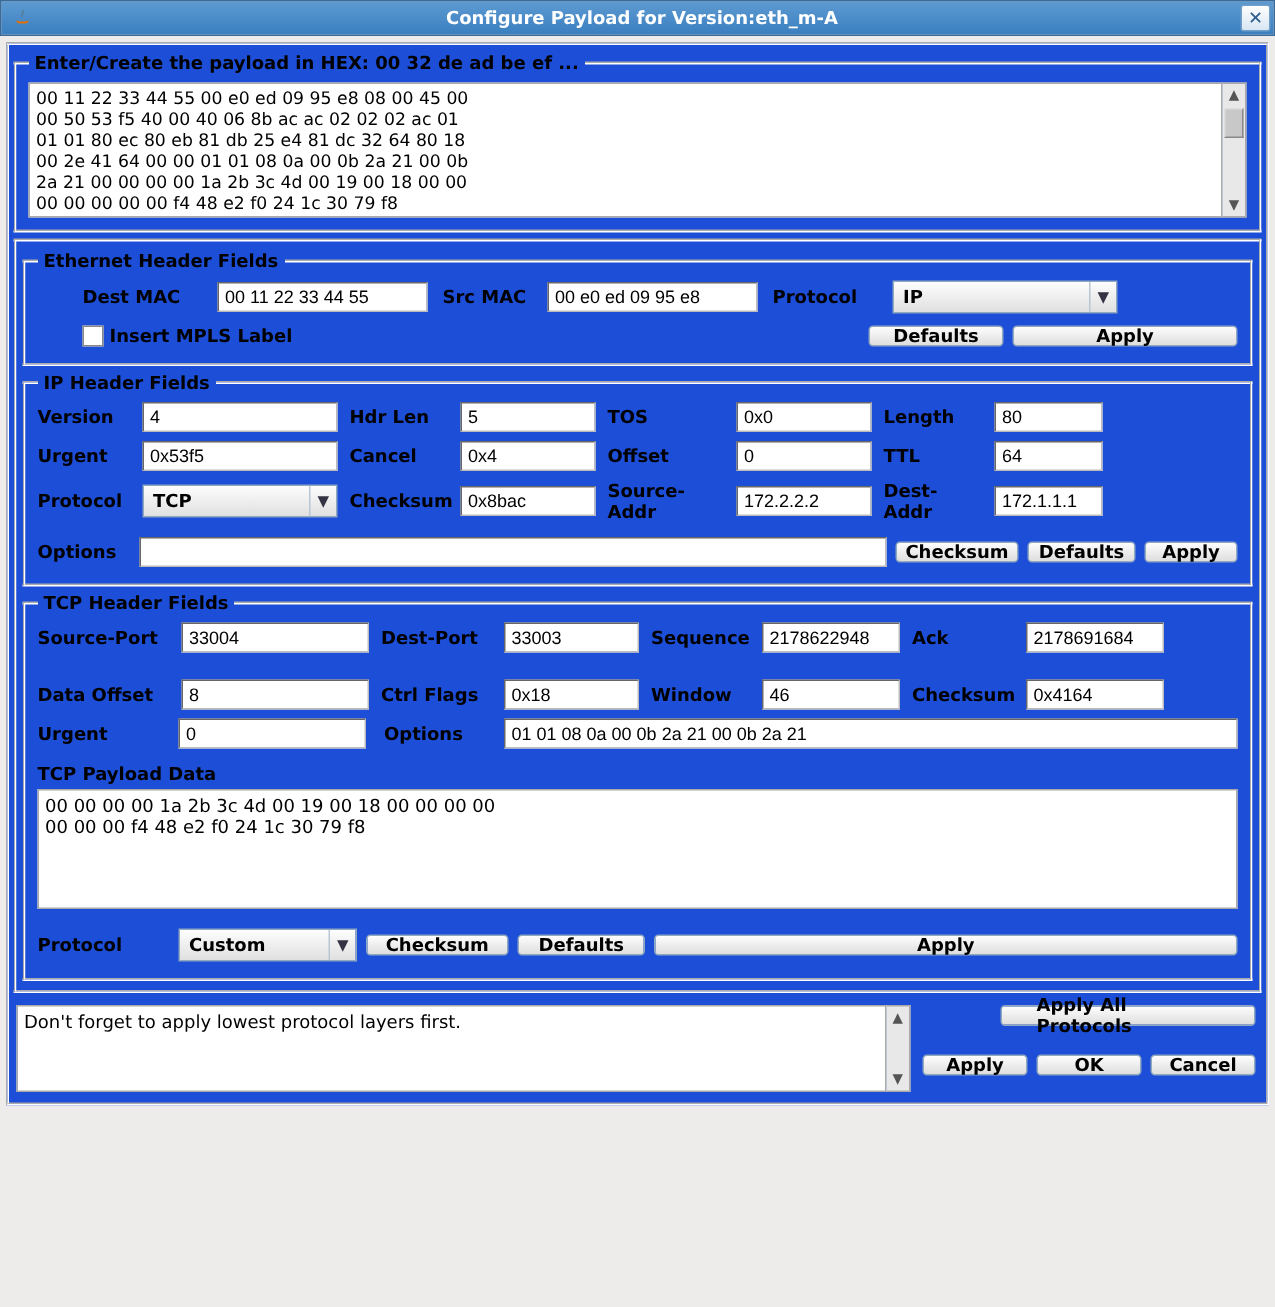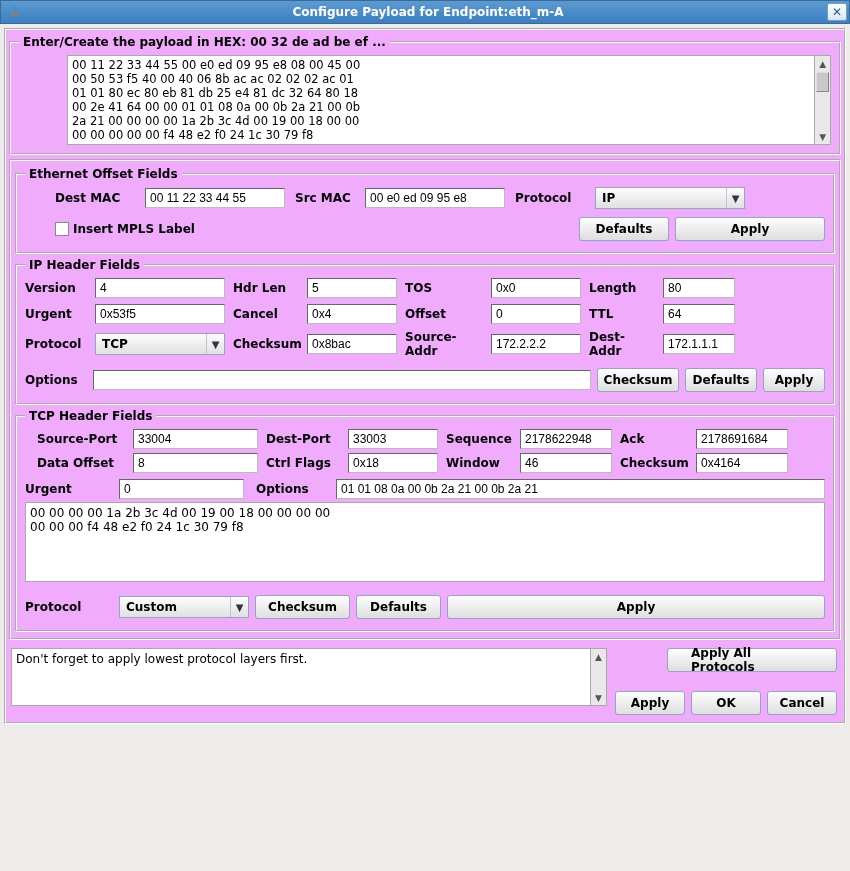"Configure Payload for Endpoint:eth_m-A" span.title { text: Endpoint:eth -> Version:eth }
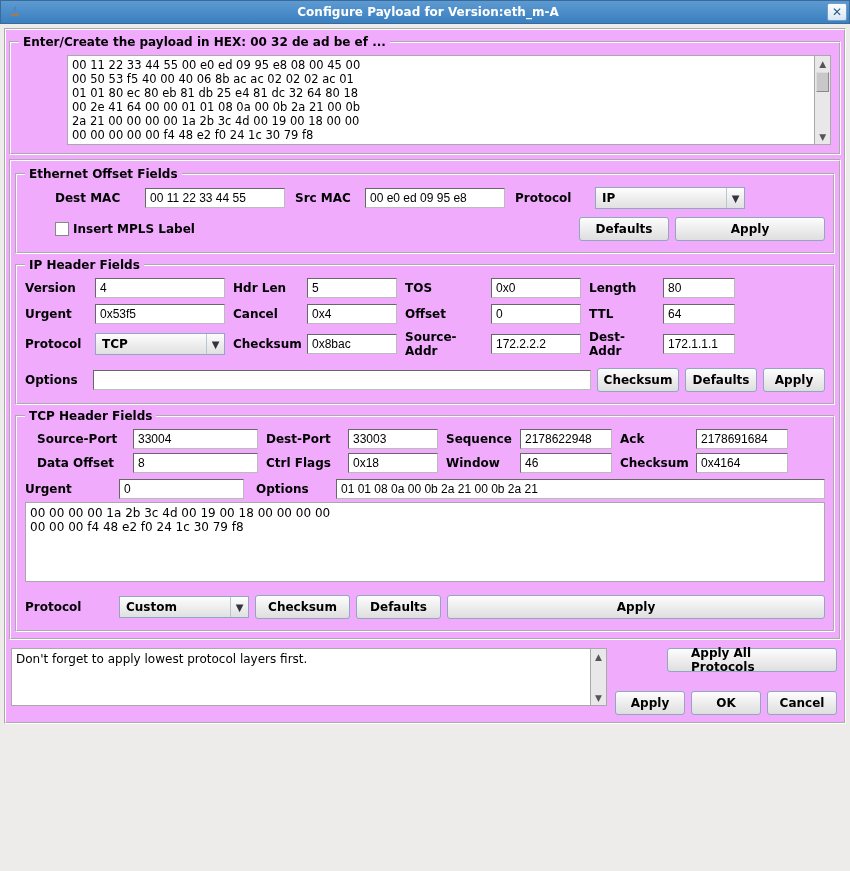"Enter/Create the payload in HEX:" .panel { background: #f0abfc -> #1d4ed8 }
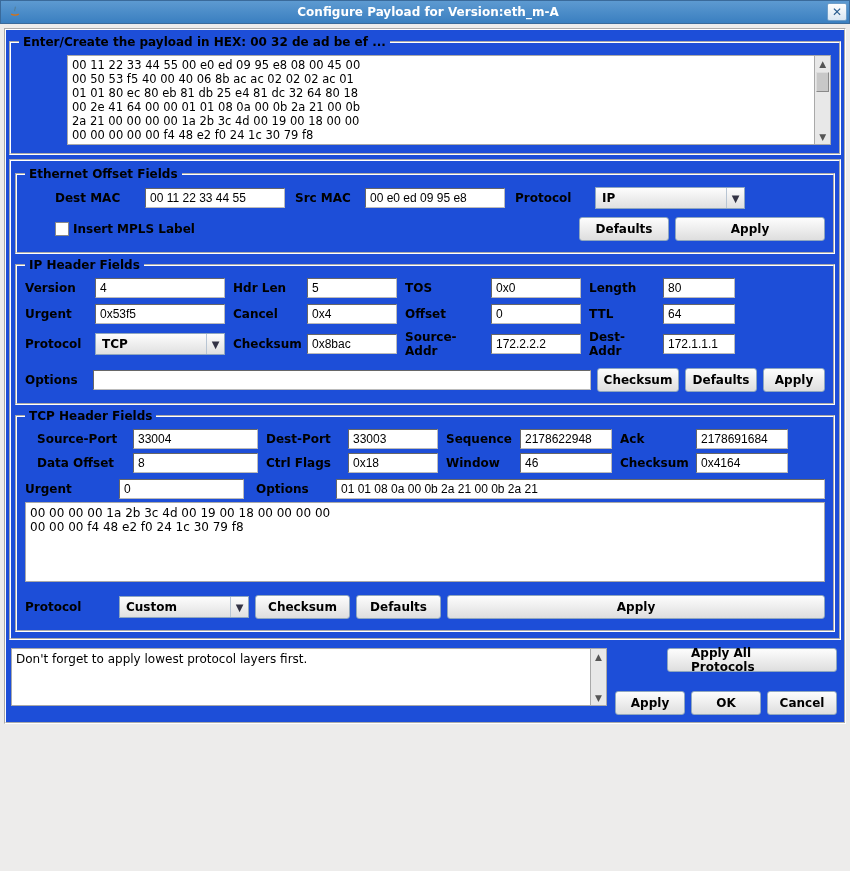"00 11 22 33 44 55 00" .hexwrap { margin-left: 48px -> none }
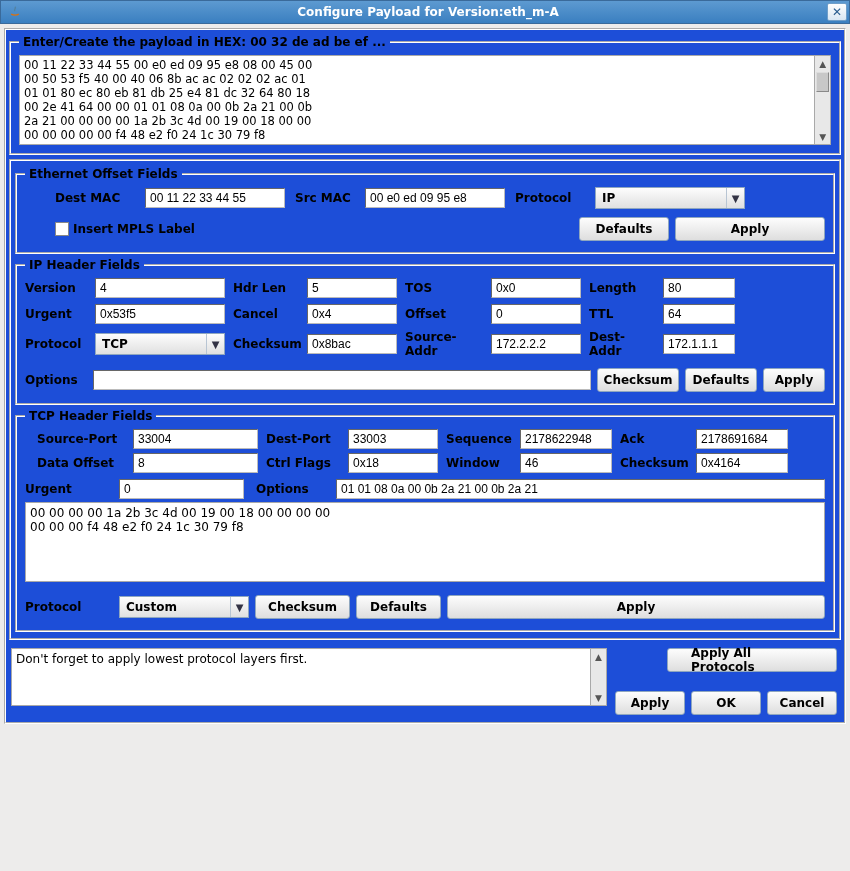"Ethernet Offset Fields" legend { text: Offset -> Header }
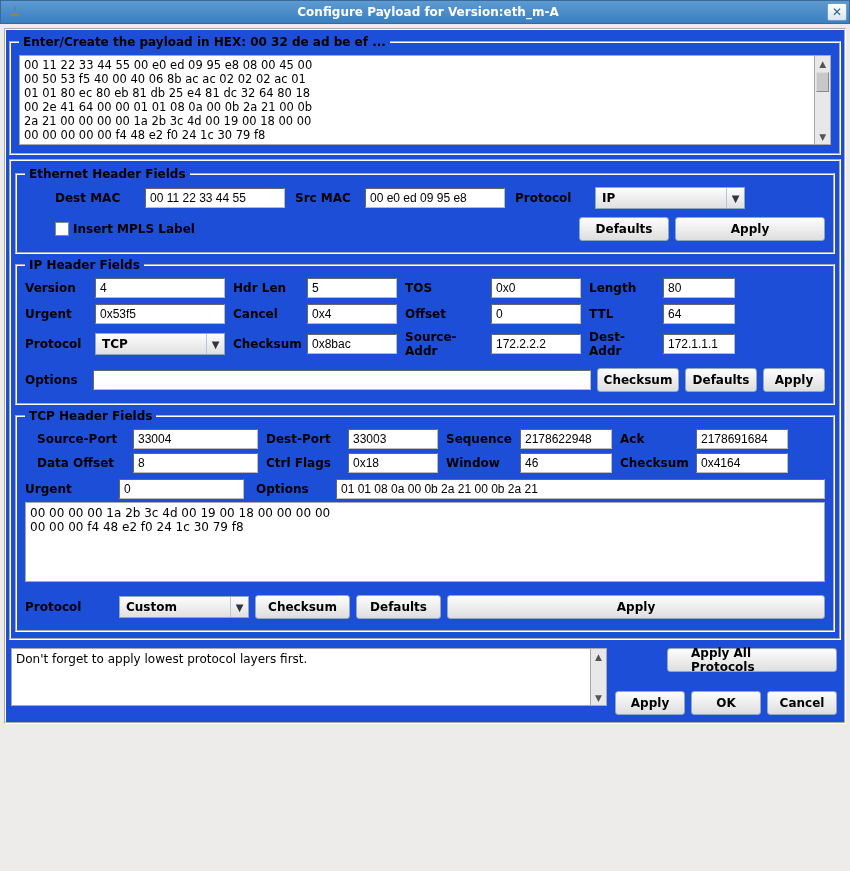"Defaults" .btn { height: 24px -> 14px }
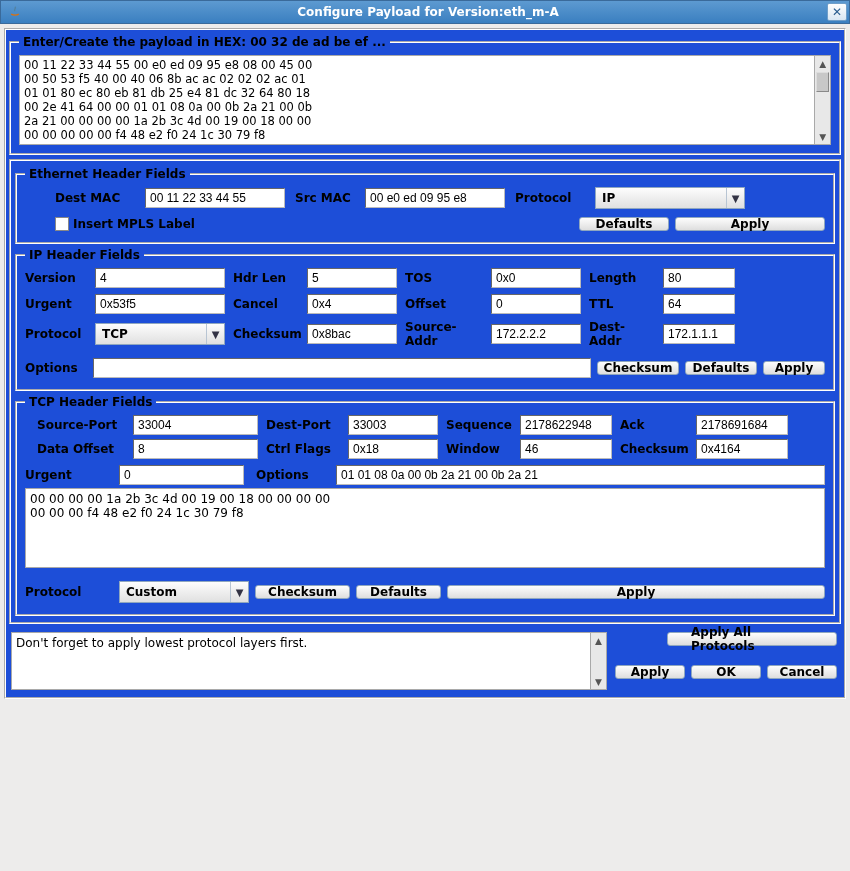"Source-Port" .tcp-grid { gap: 4px 8px -> 18px 8px; margin-left: 12px -> 0 }
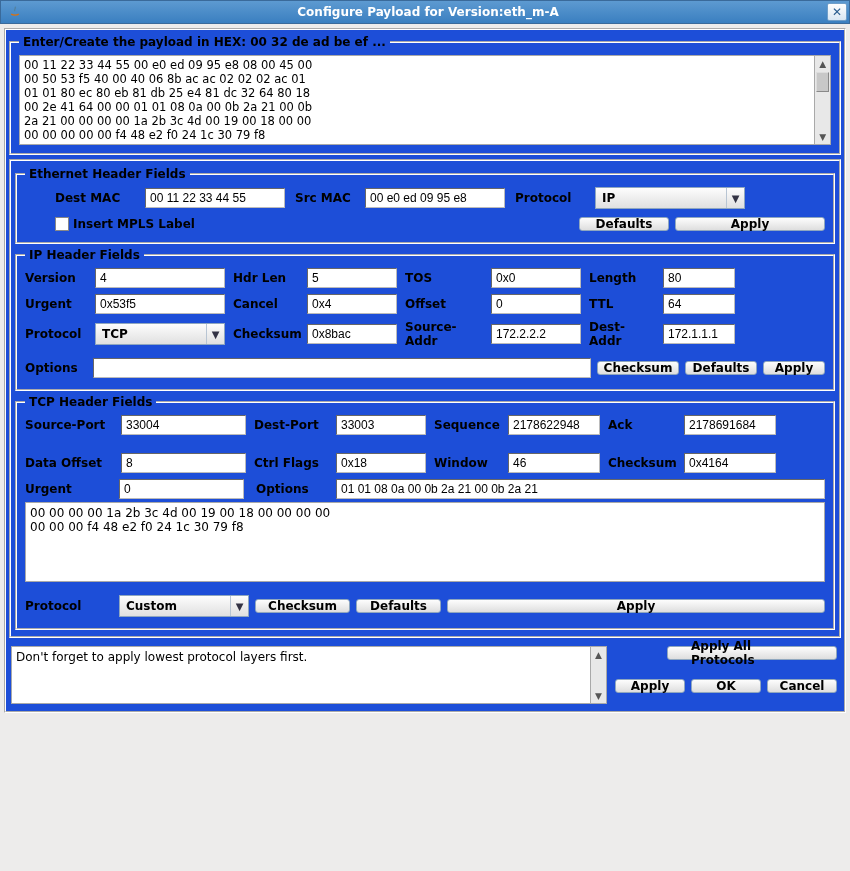"TCP Payload Data" div.row { html: none -> <div> <span>TCP Payload Data</span> </div> }
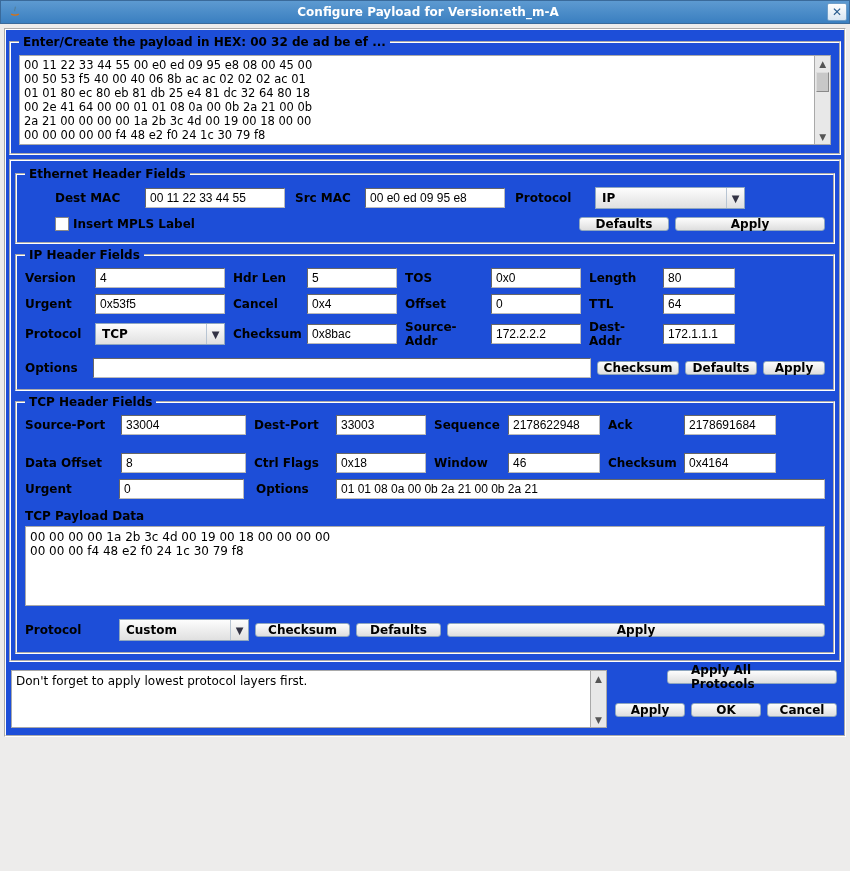"Custom" div.selectbox { width: 130px -> 119px }
